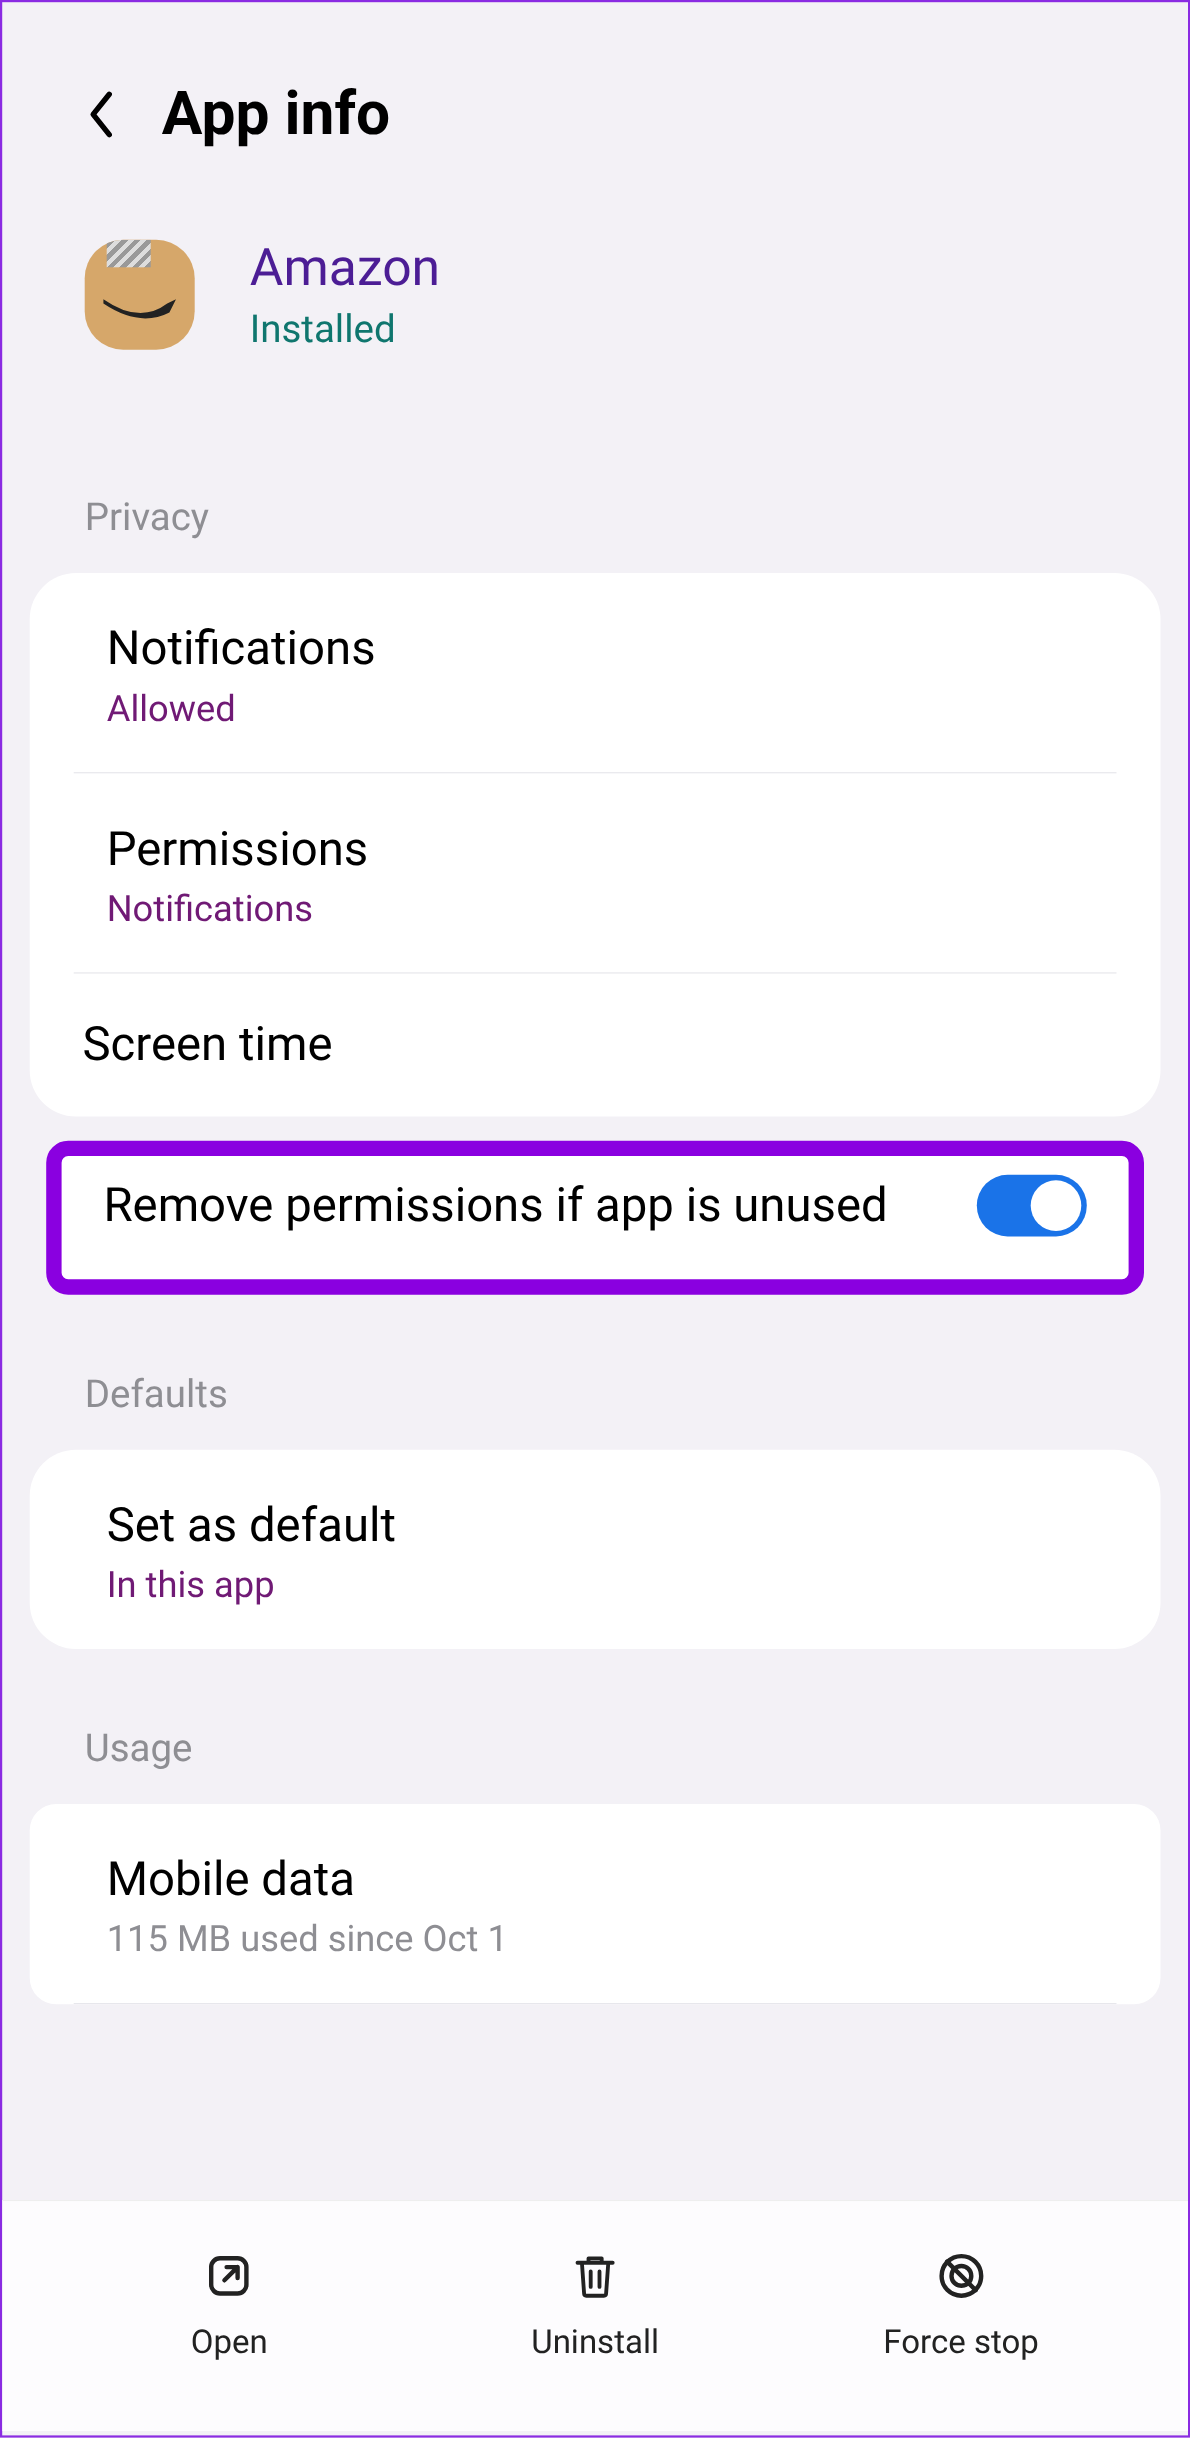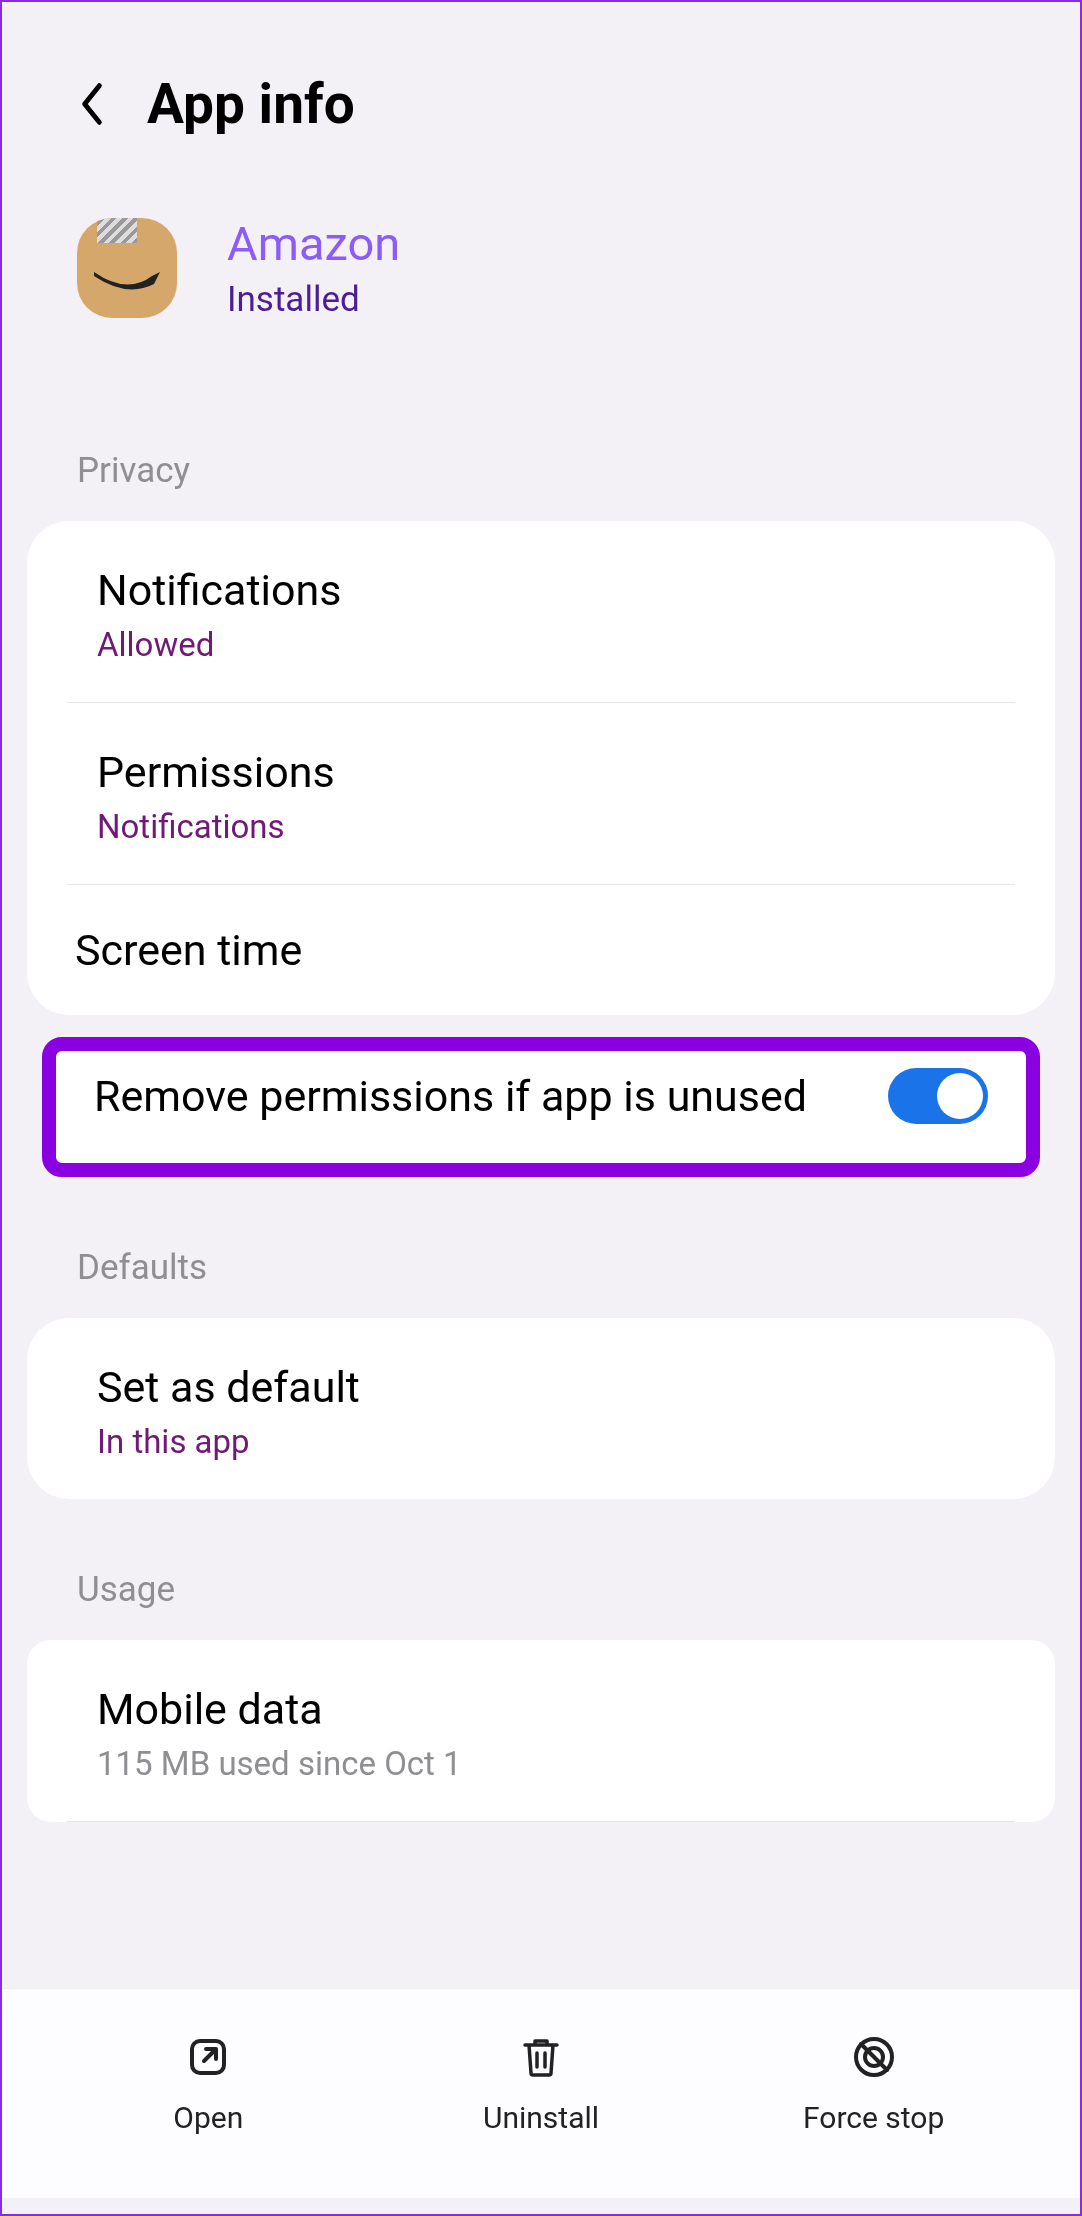"Amazon" .app-name { color: #8b5cf6 -> #4c1d95 }
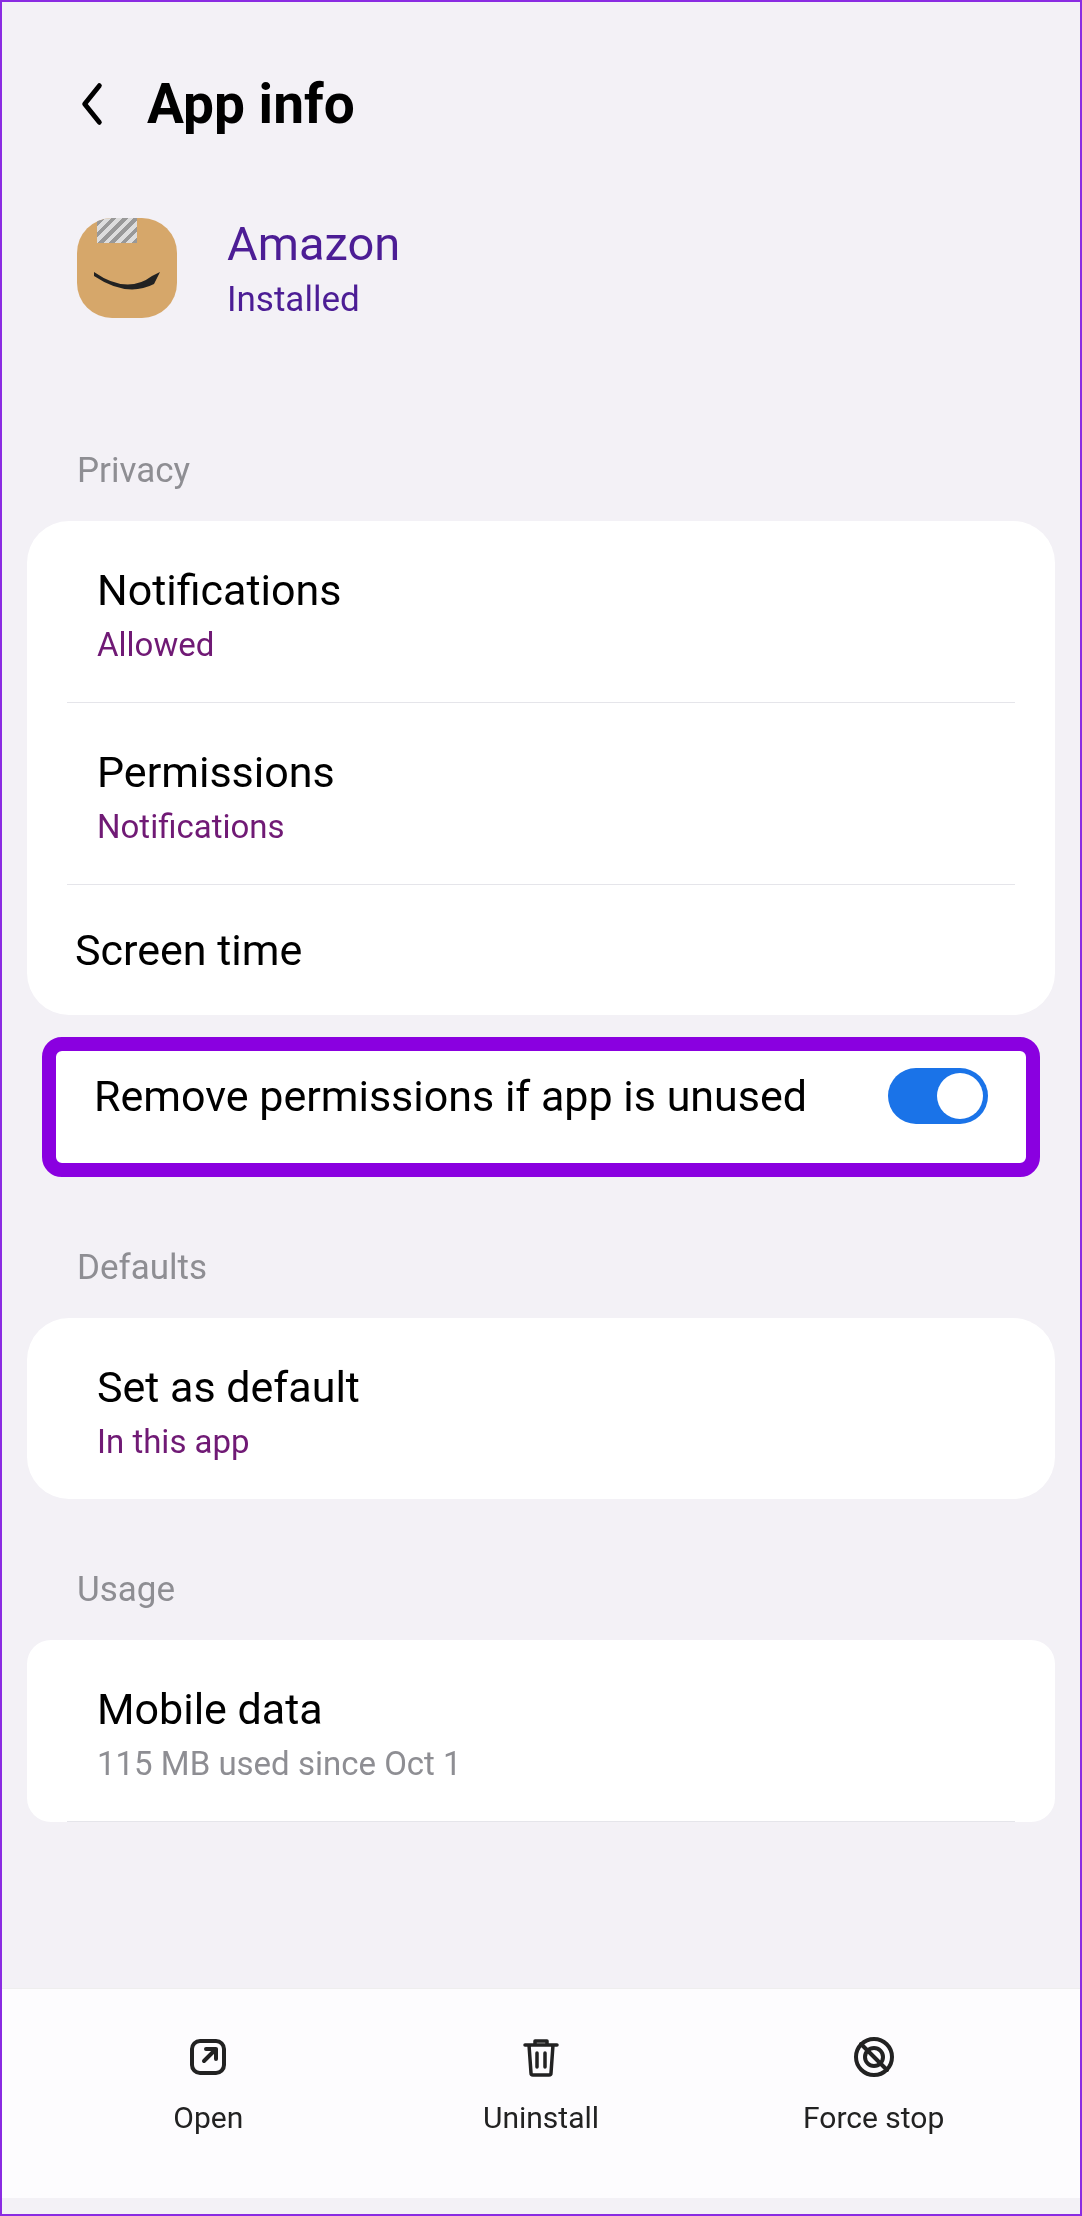"Installed" .app-status { color: #4c1d95 -> #0f766e }
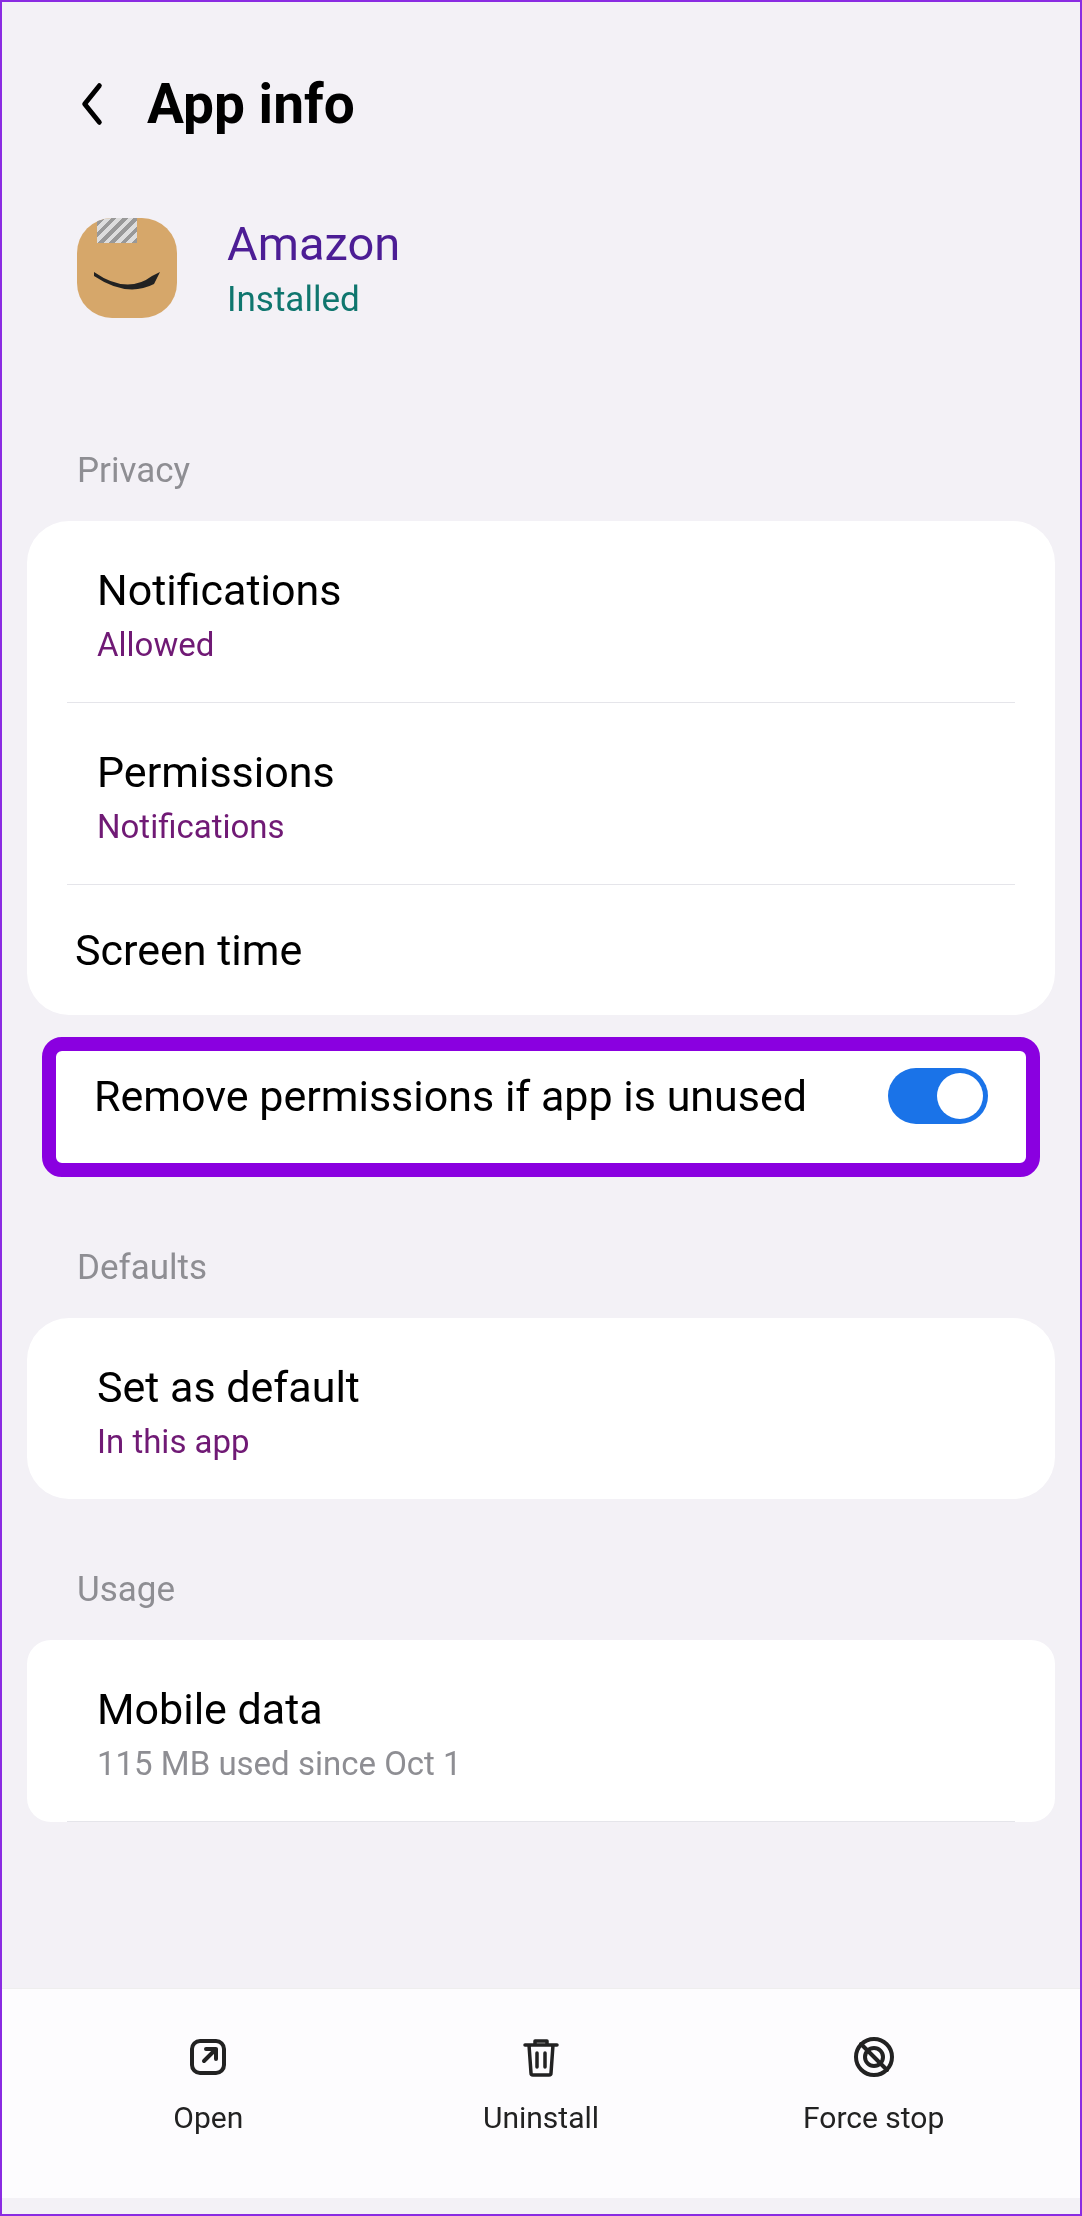"Open" .bottom-bar { bottom: 16px -> 4px }
